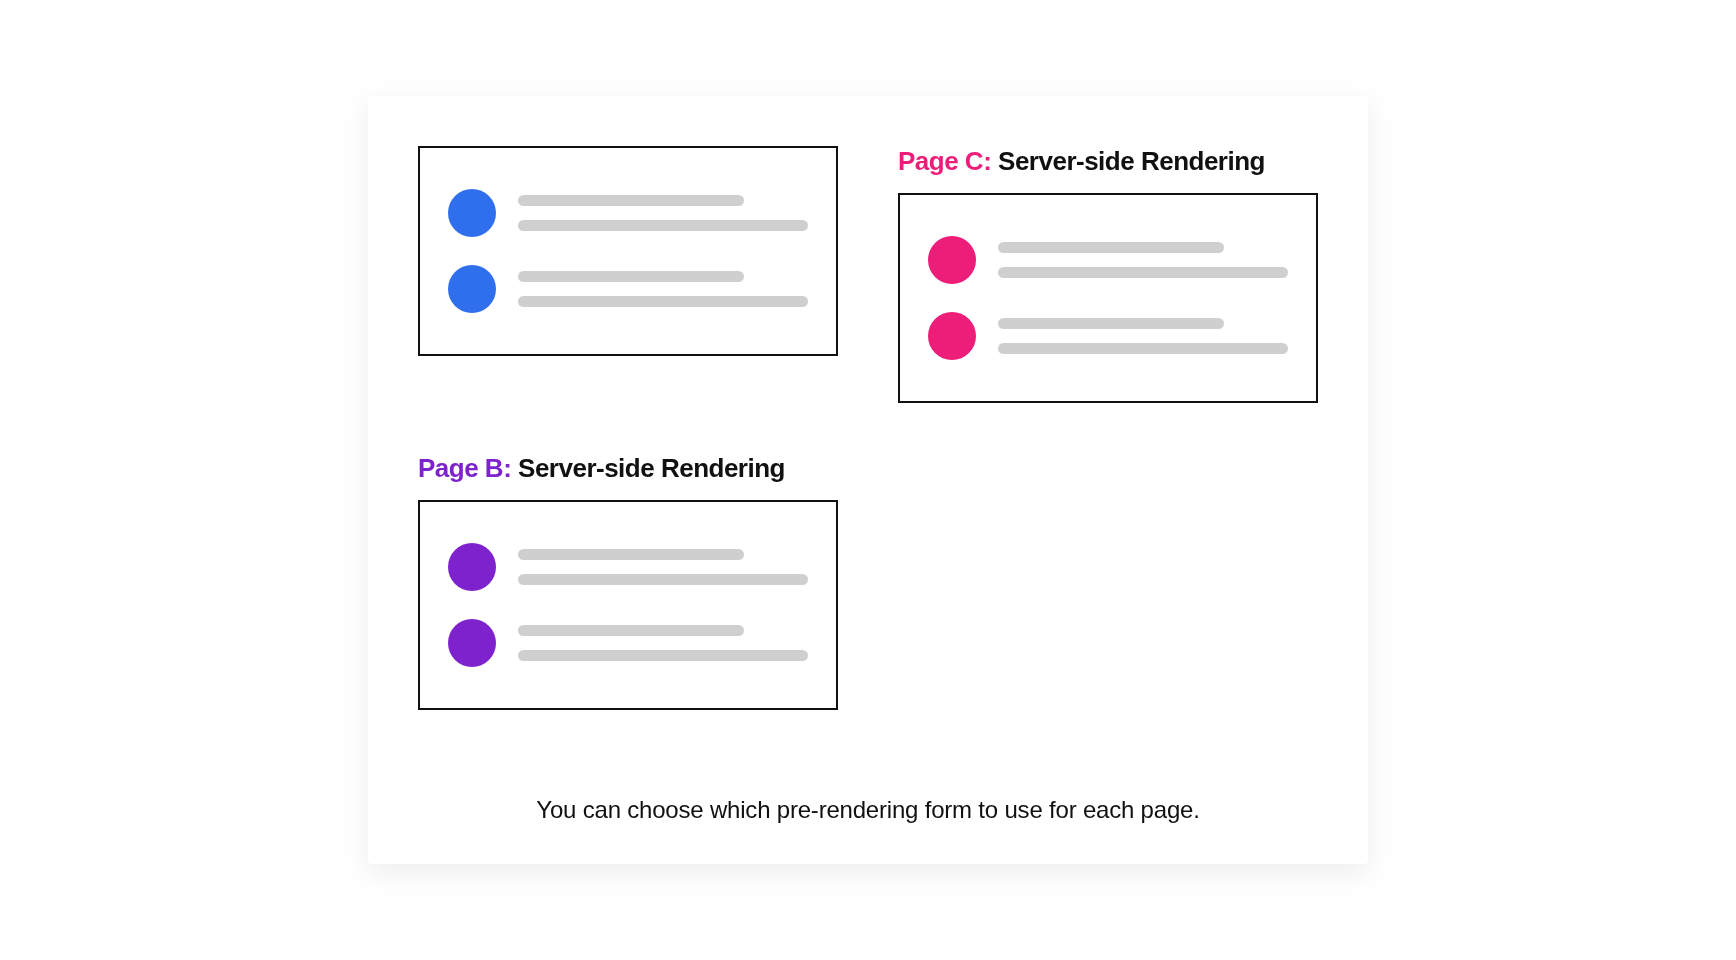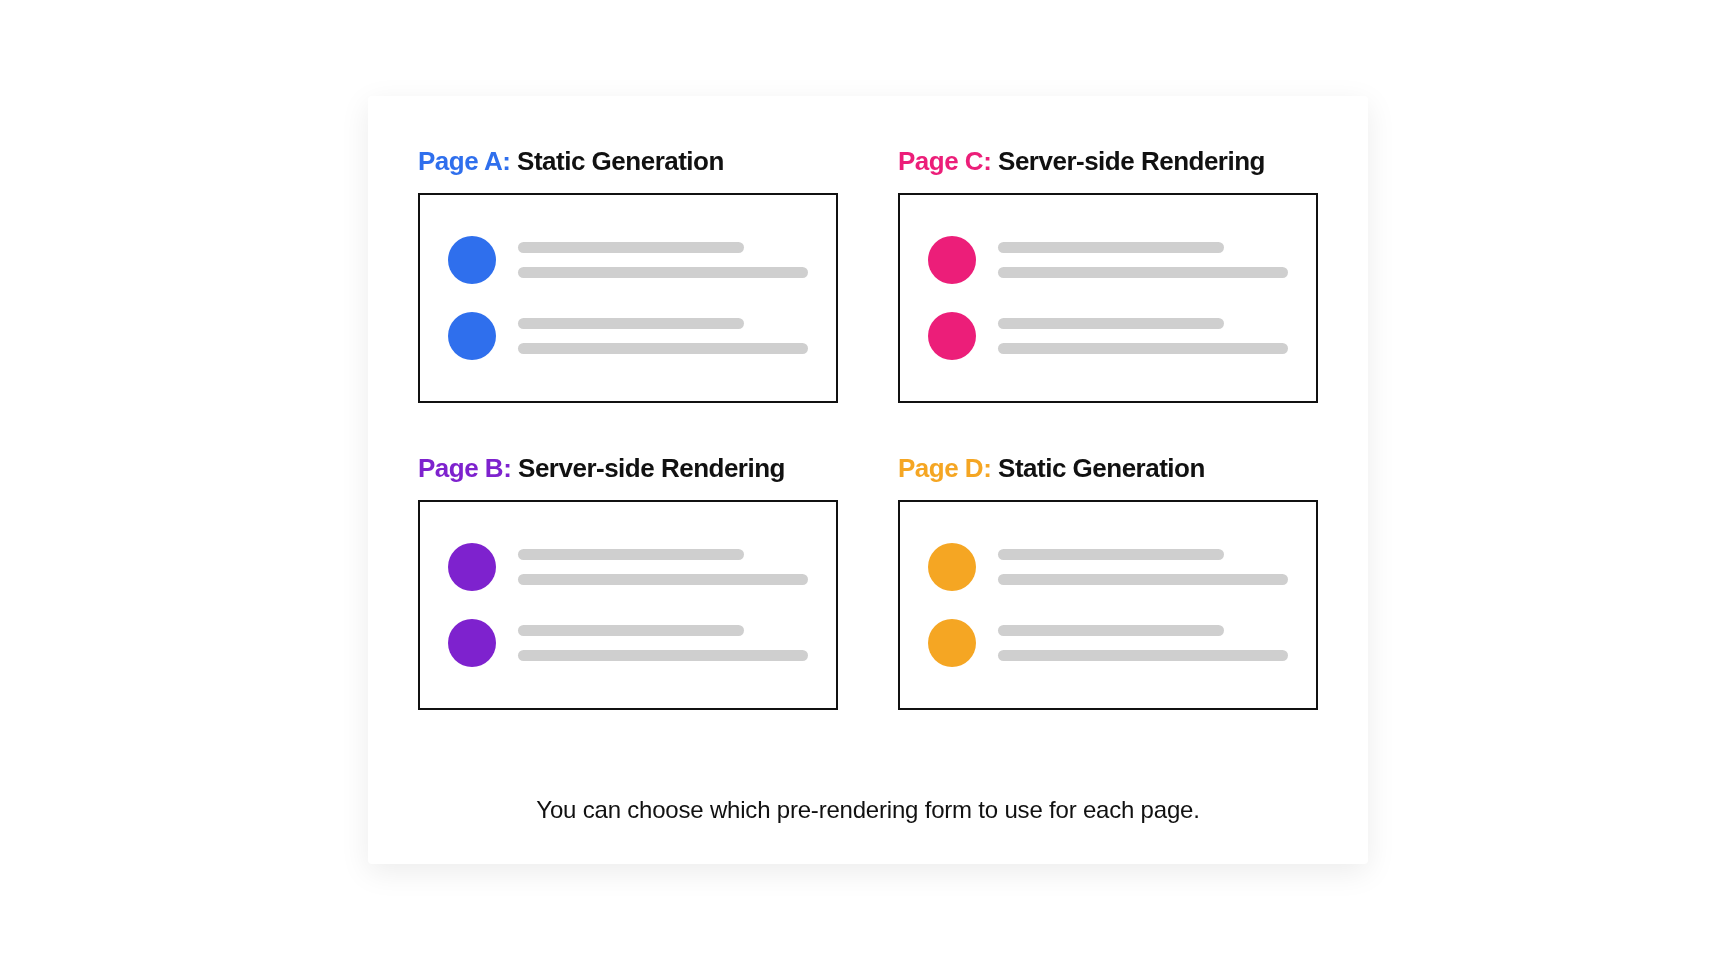"Page A: Static Generation" div.tile-title { html: <div> <span>Page A:</span> <span>Static Generation</span> </div> -> none }
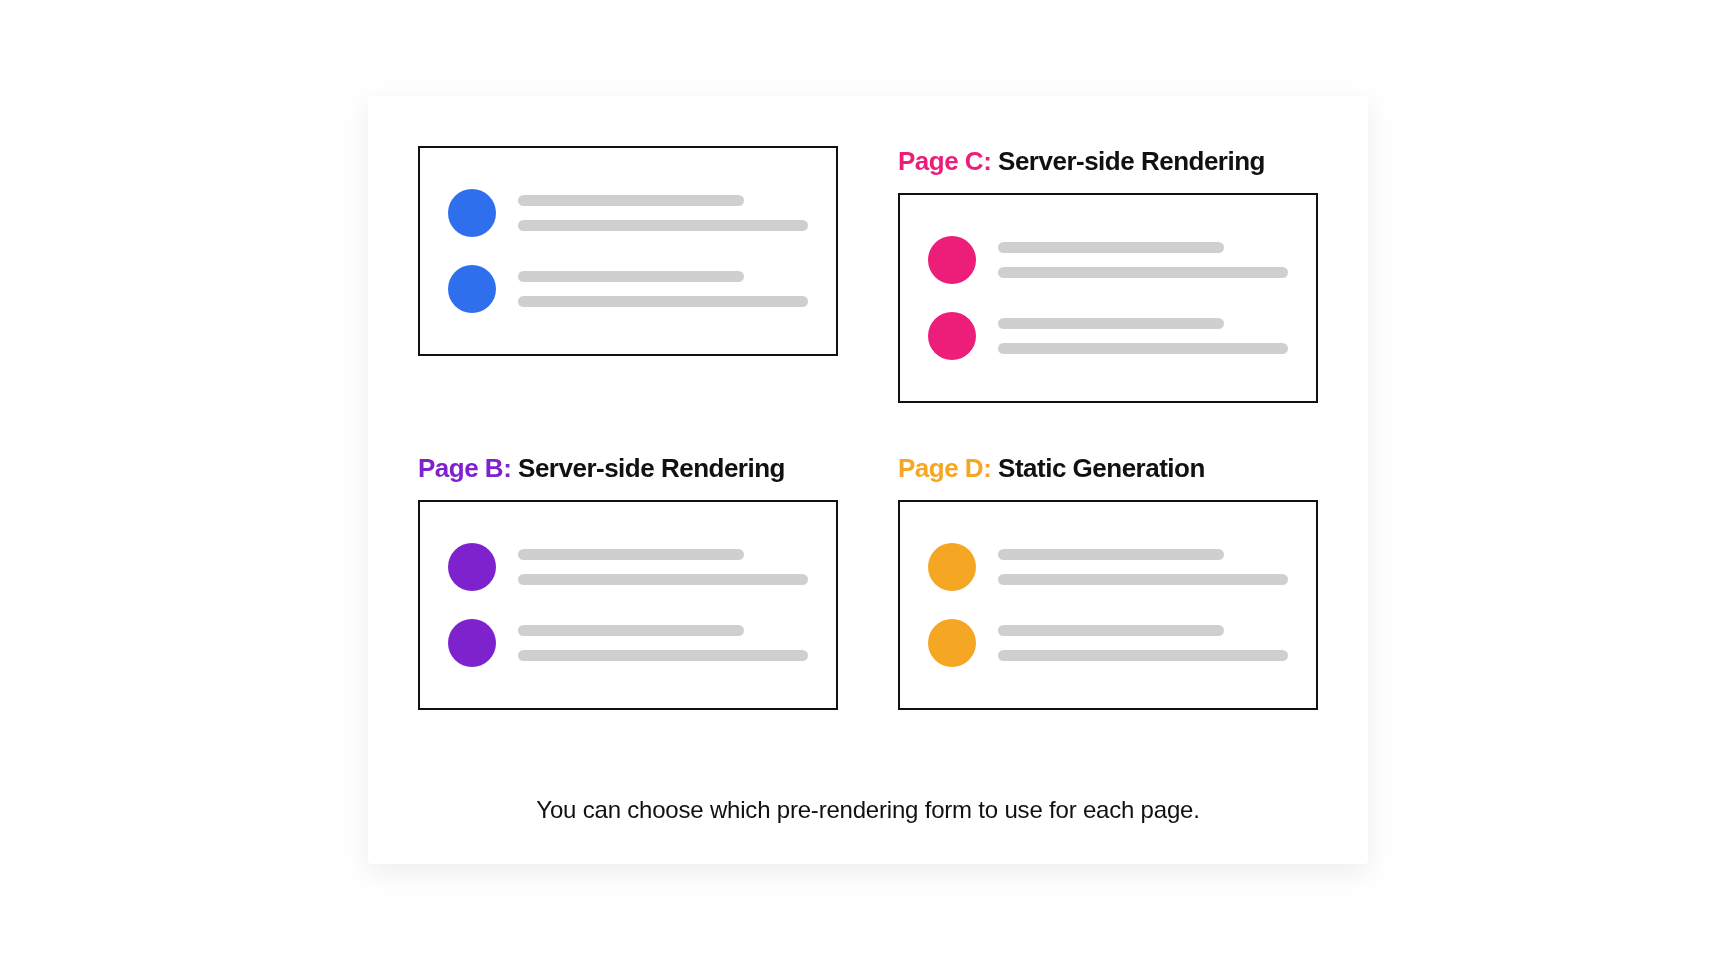"Page D: Static Generation" div.tile { html: <div> <div> <span>Page D:</span> <span>Static Generation</span> </div> <div> <div> <div></div> <div> <div></div> <div></div> </div> </div> <div> <div></div> <div> <div></div> <div></div> </div> </div> </div> </div> -> none }
